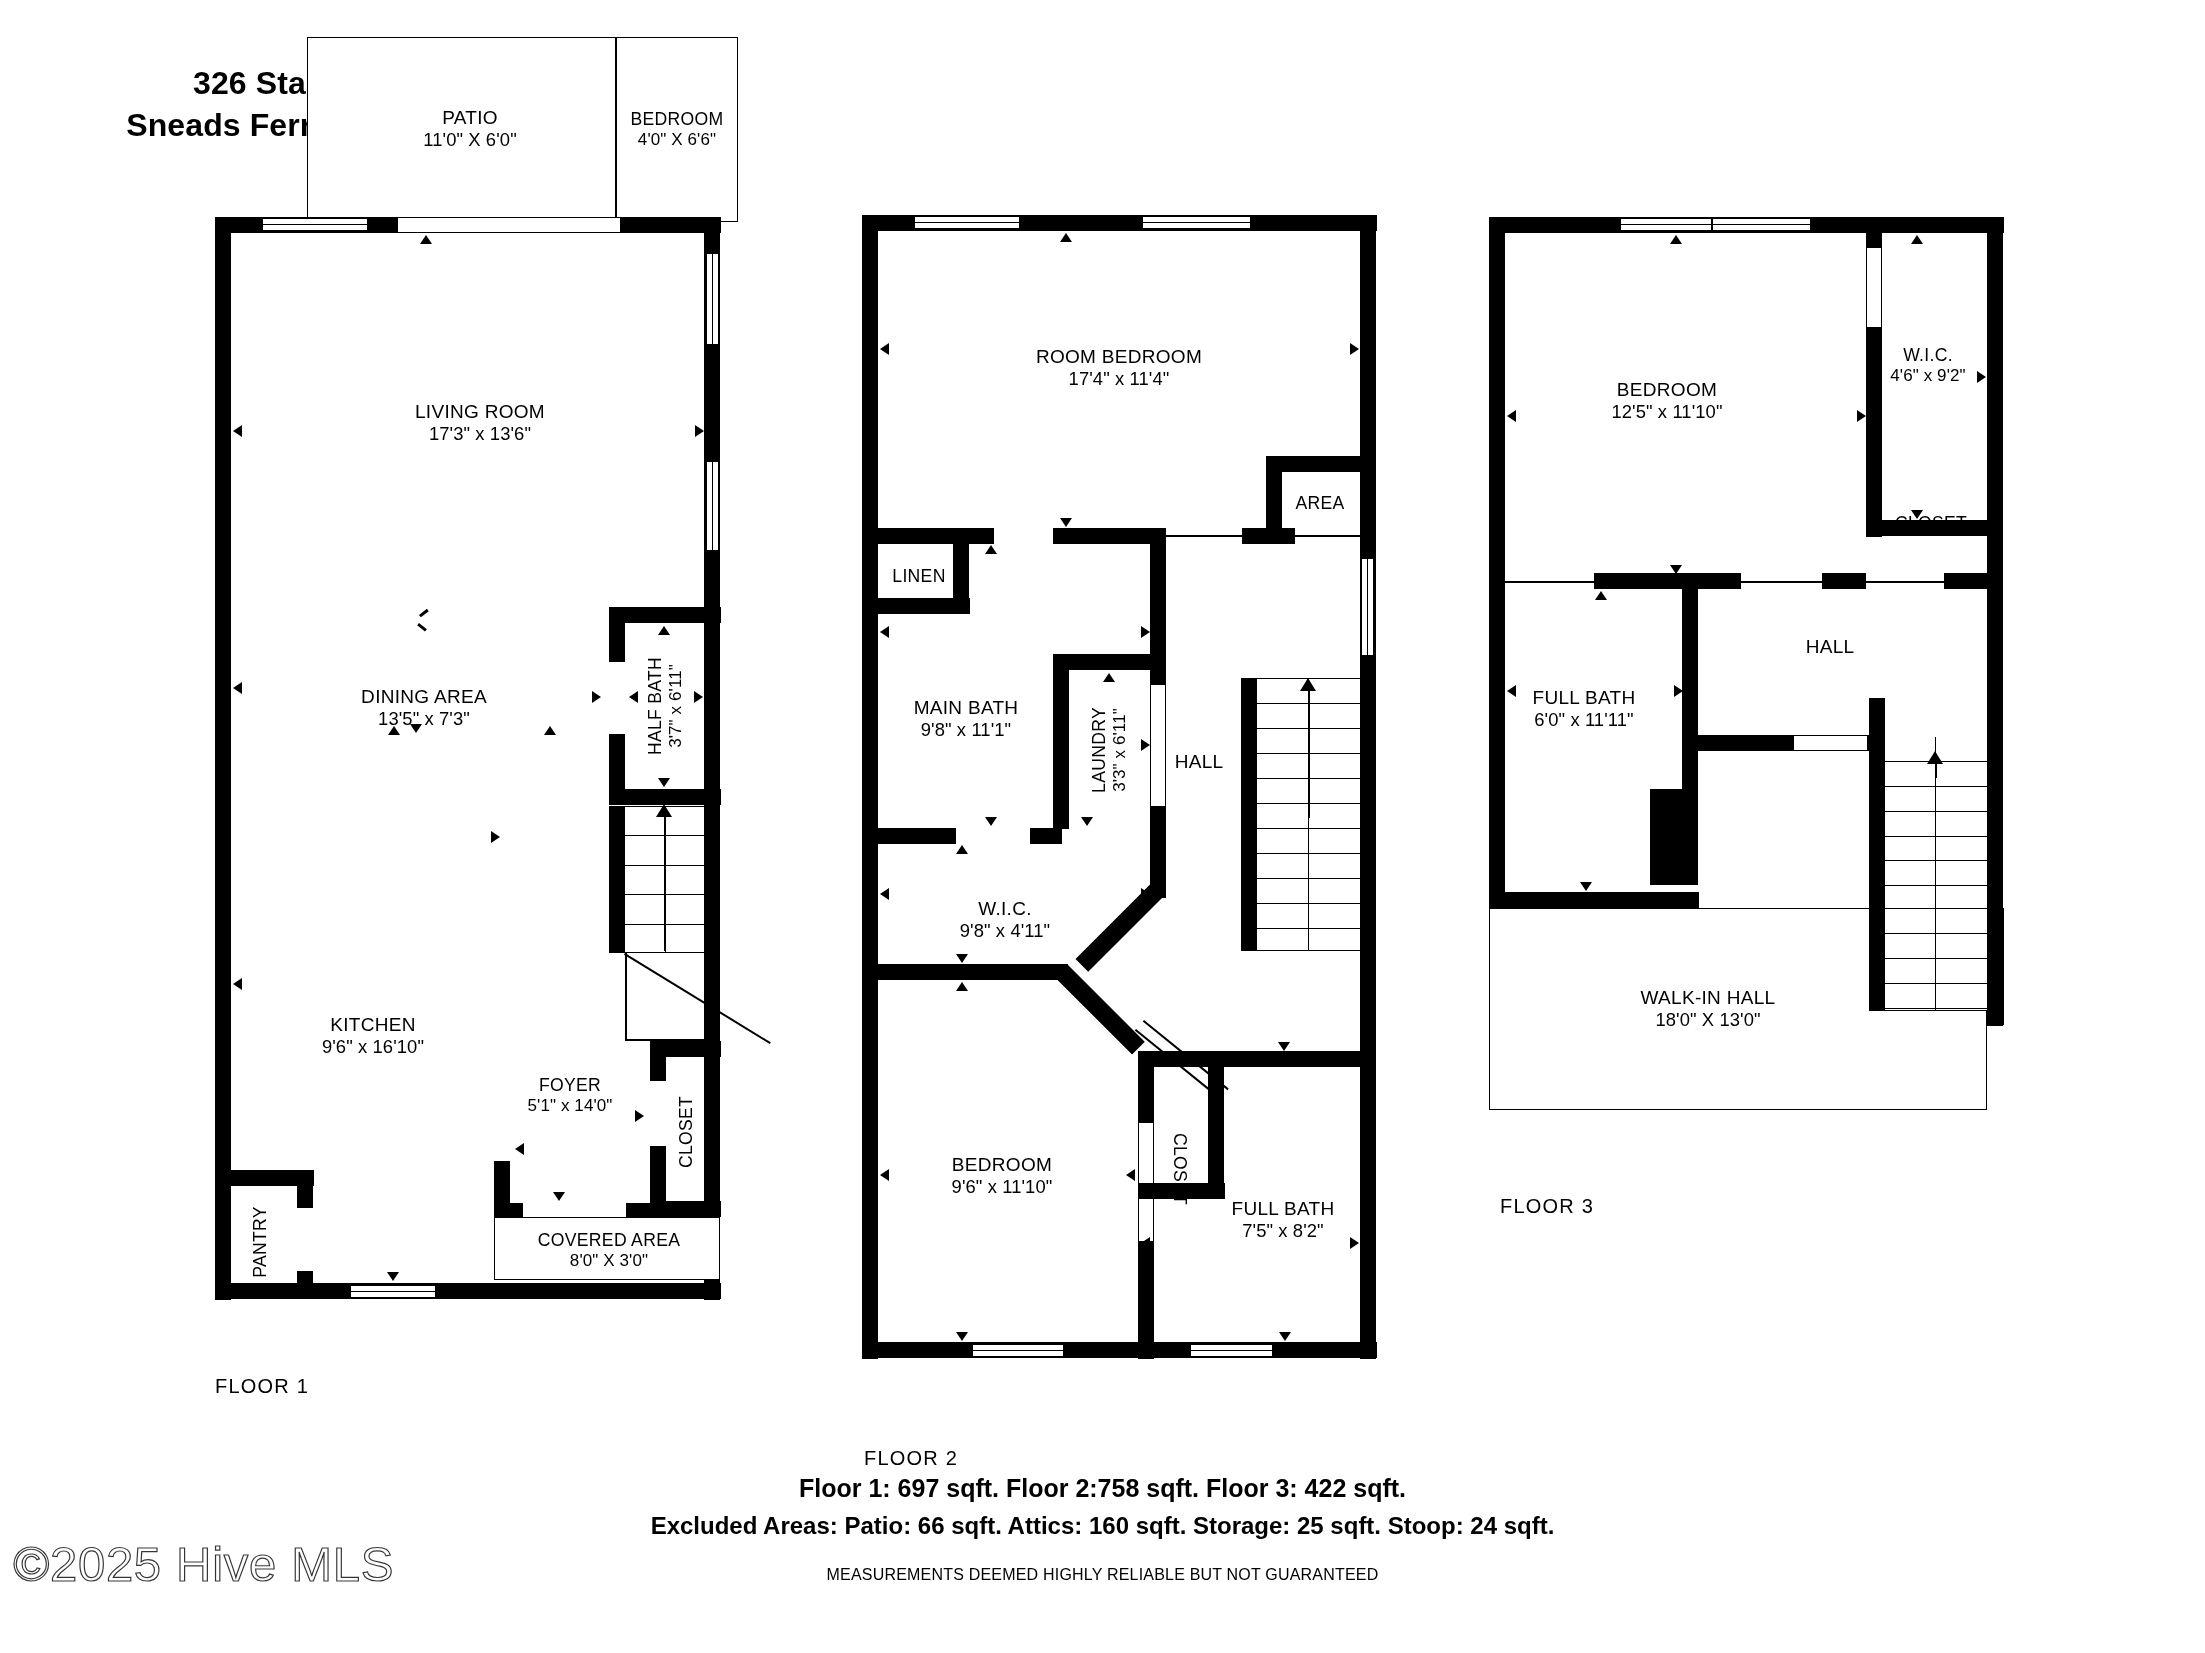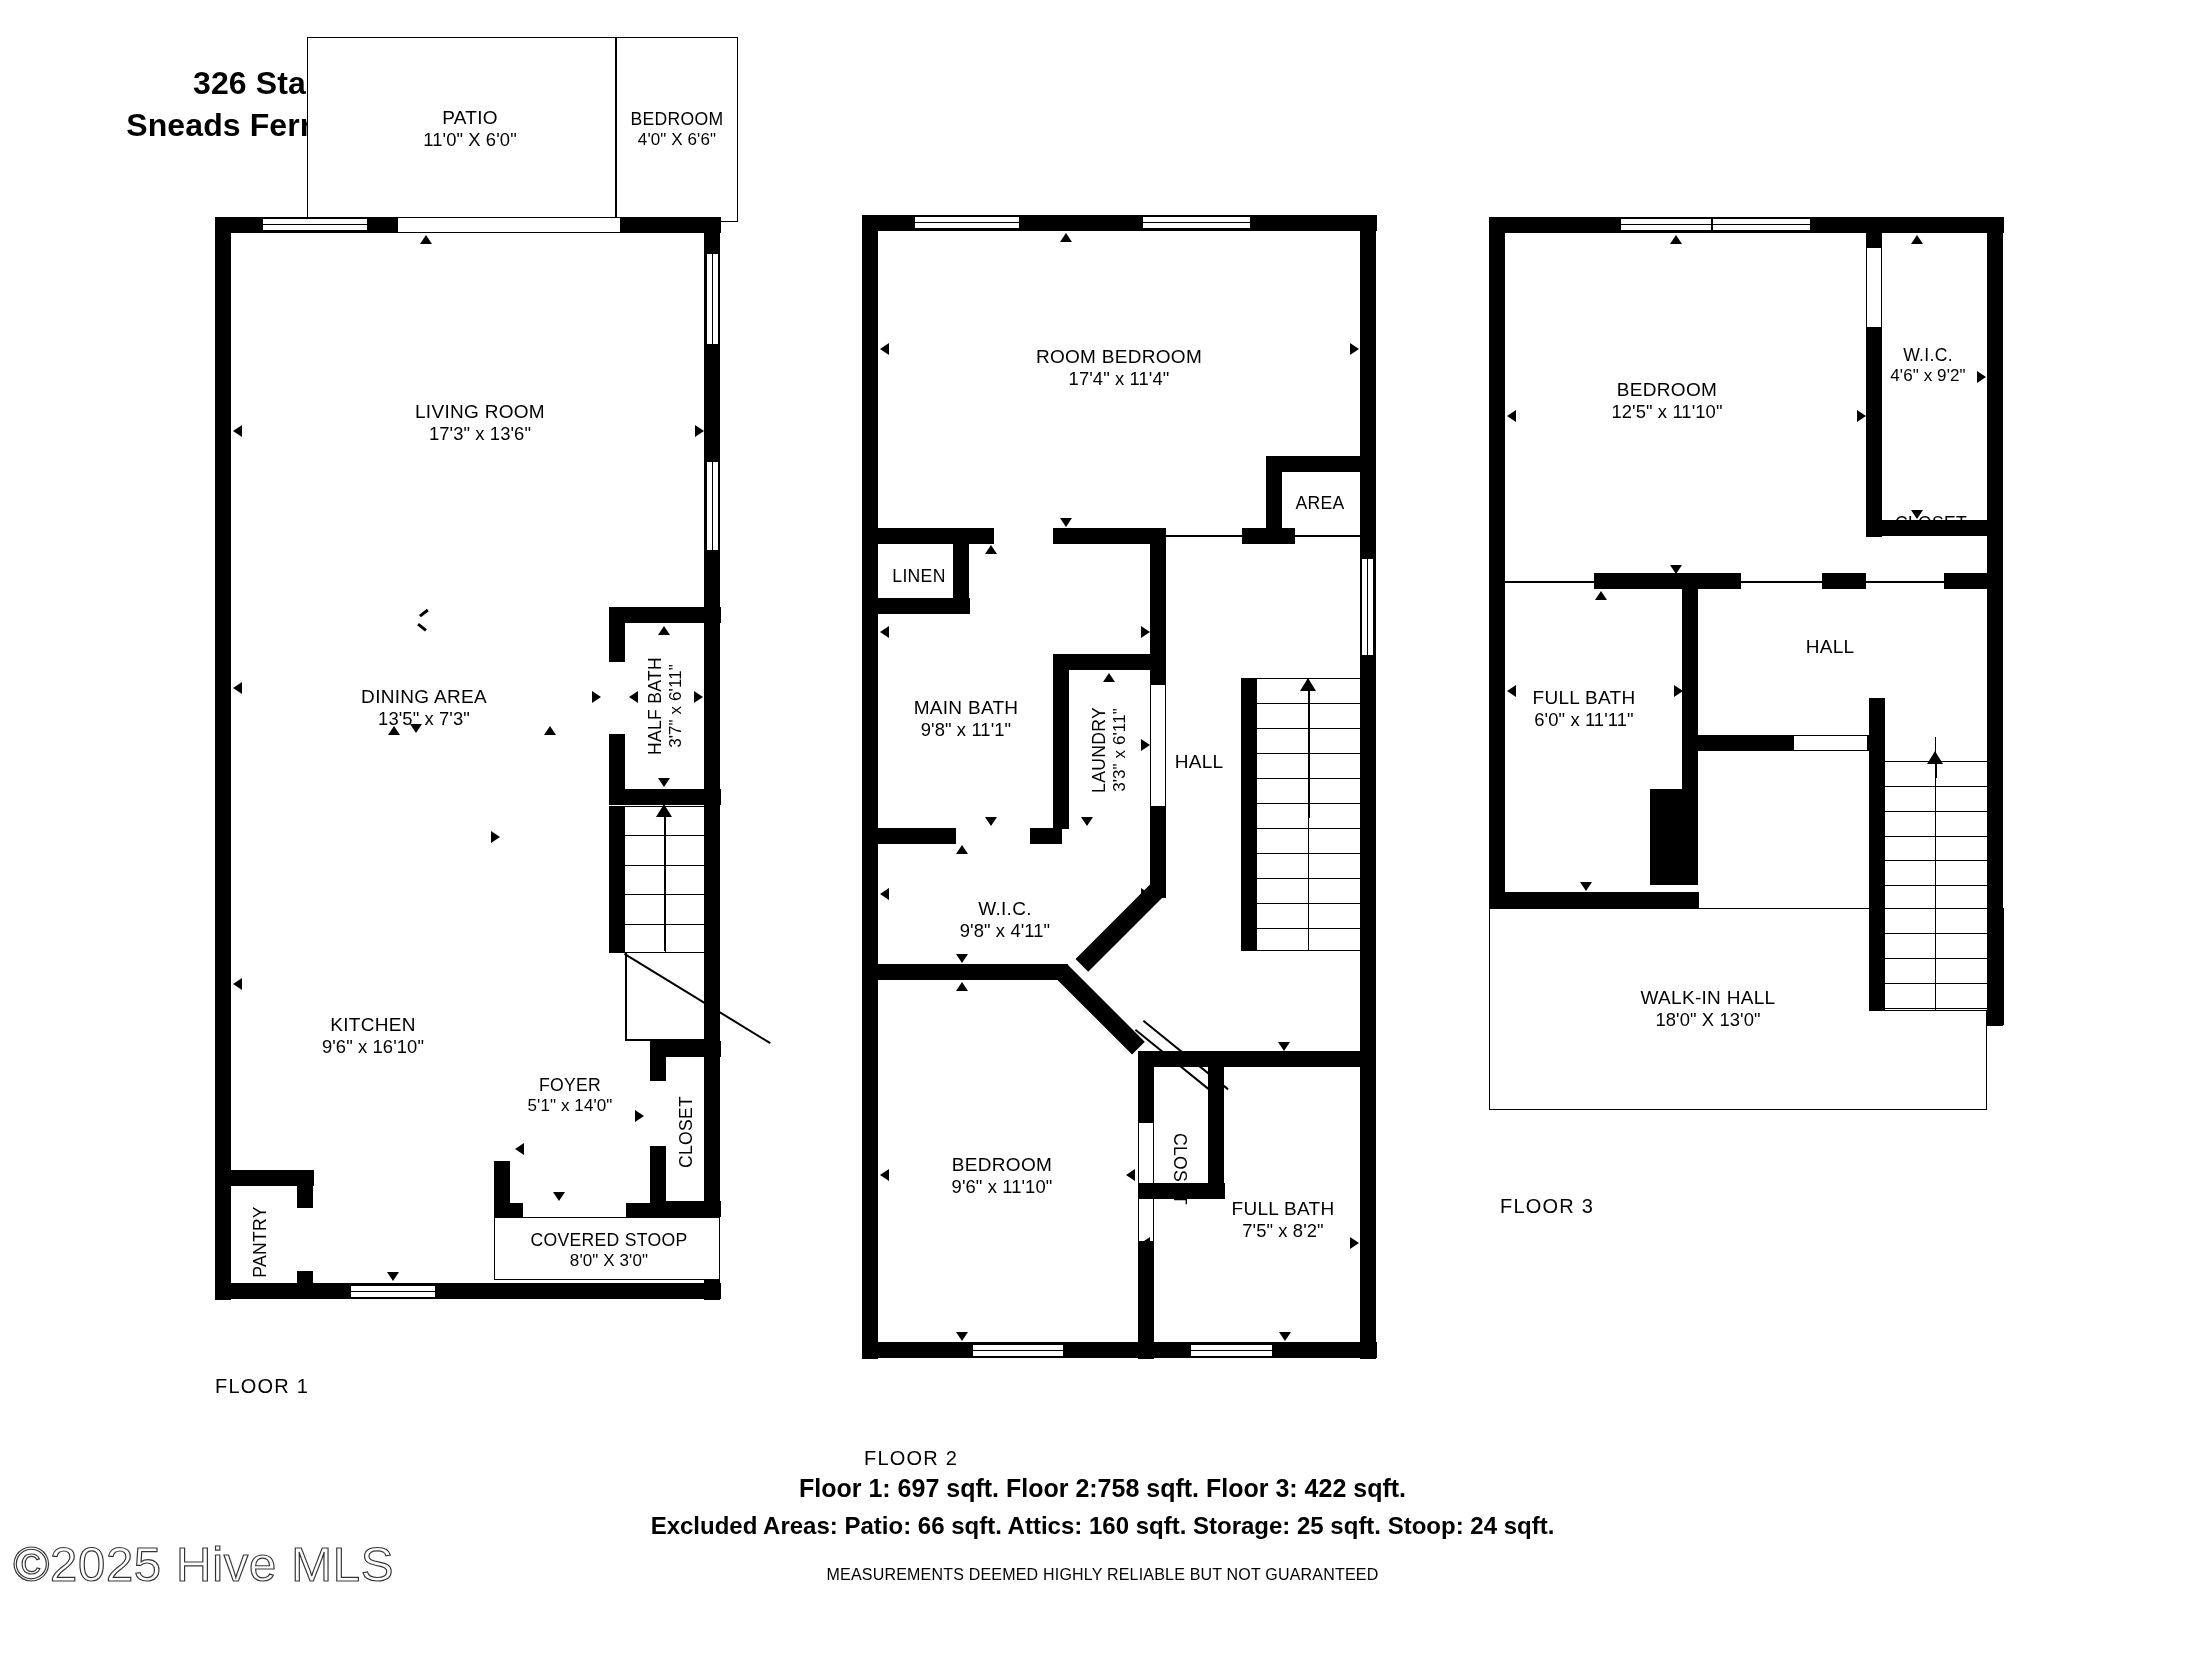"COVERED STOOP" span.n { text: STOOP -> AREA }
